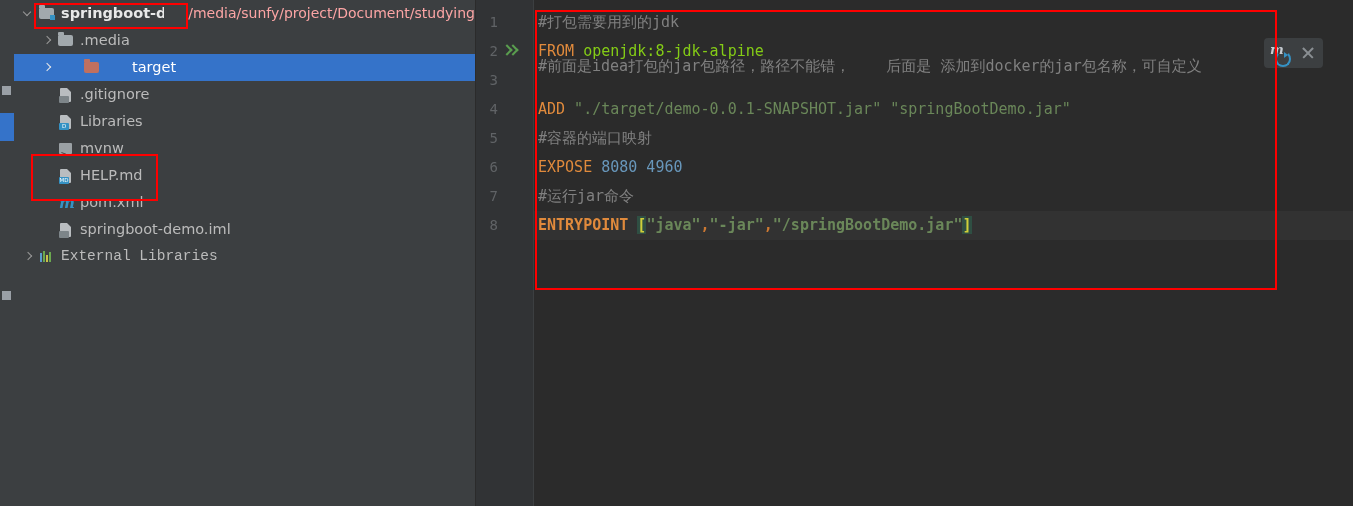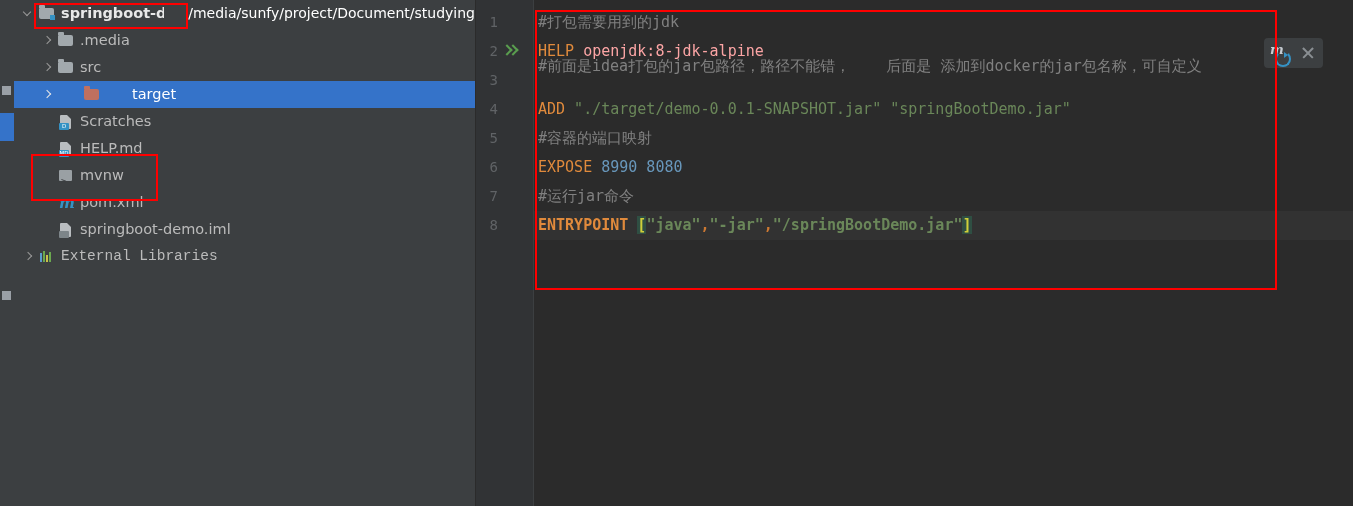"/media/sunfy/project/Document/studying" .path { color: #ffffff -> #fca5a5 }
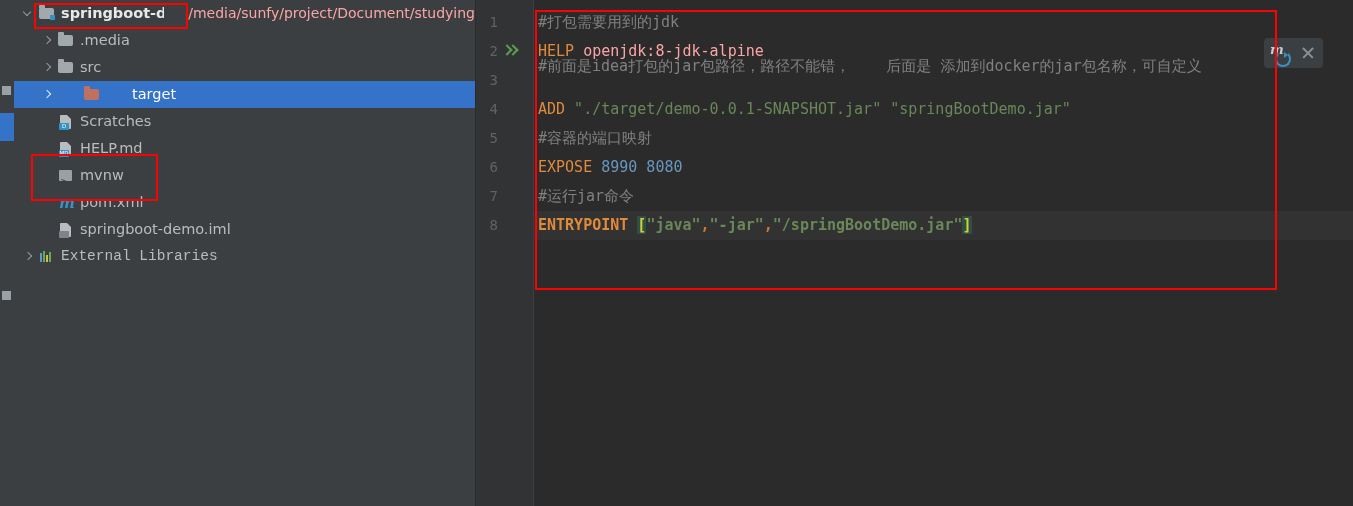"HELP" span.c-kw { text: HELP -> FROM }
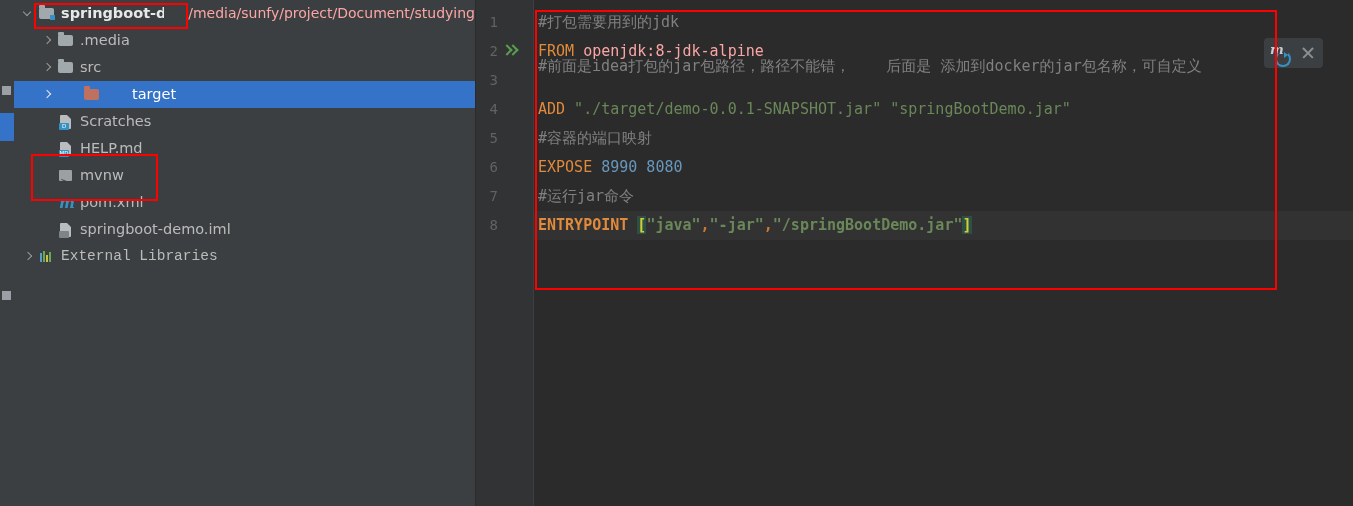"openjdk:8-jdk-alpine" .c-plain { color: #fca5a5 -> #84cc16 }
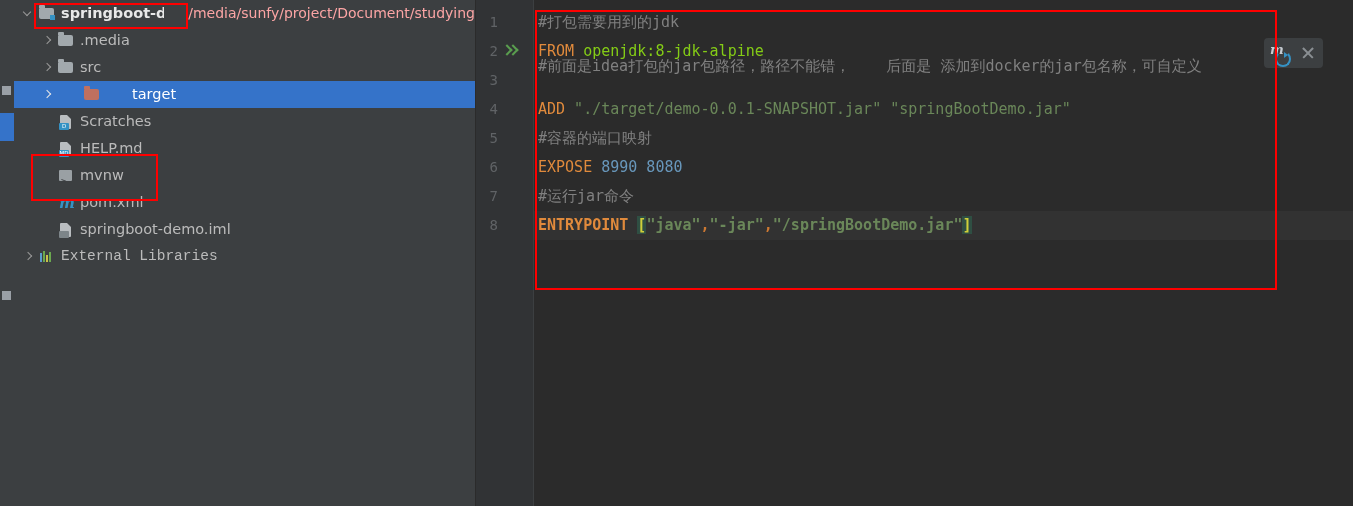"src" div.row { html: <div> <span></span> <span> <span></span> </span> <span>src</span> </div> -> none }
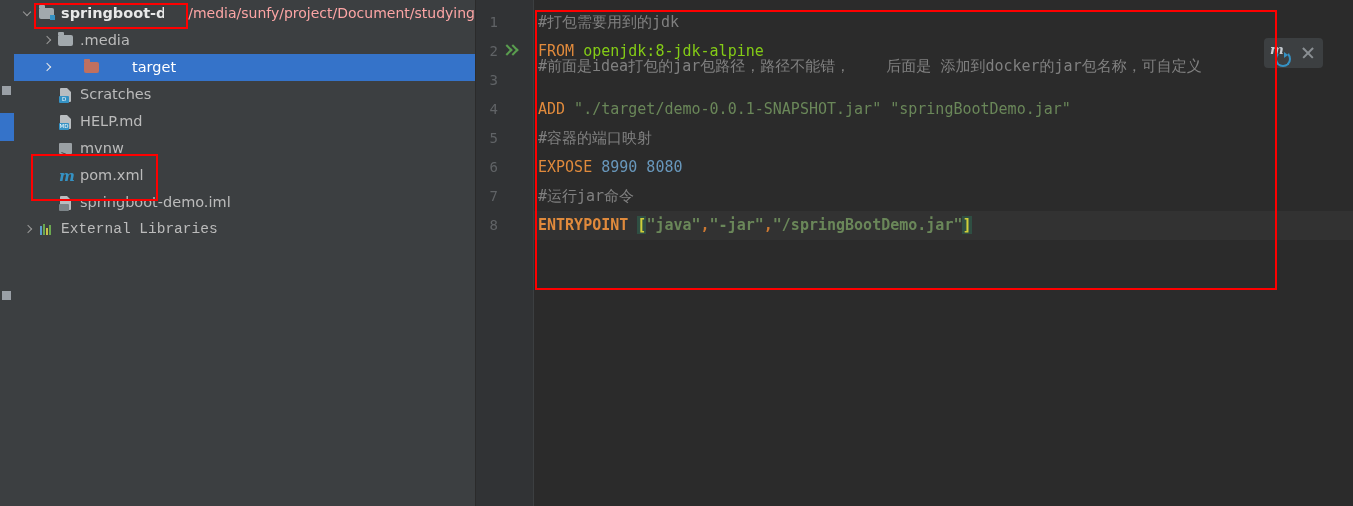".gitignore" div.row { html: none -> <div> <span></span> <span> <span></span> <span></span> </span> <span>.gitignore</span> </div> }
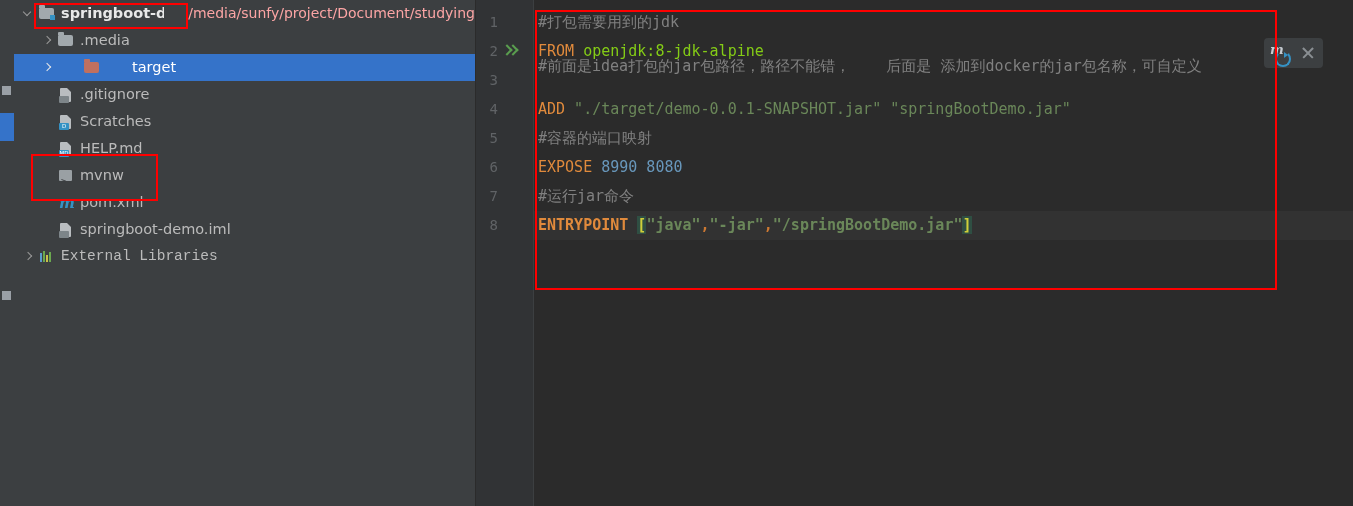"Scratches" span.lbl { text: Scratches -> Libraries }
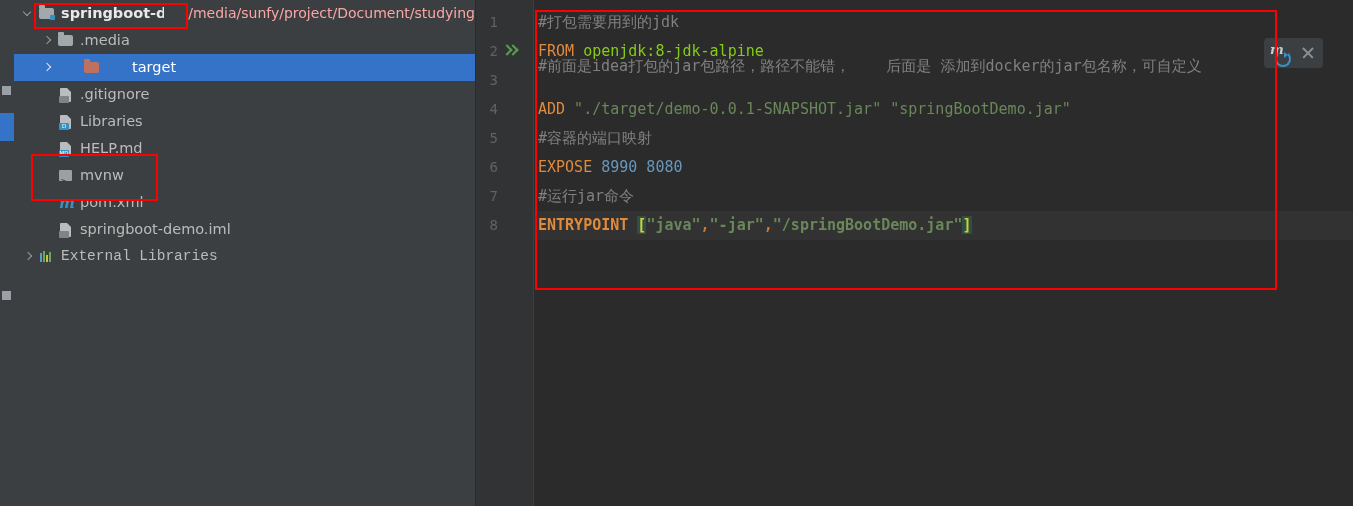"HELP.md" div.row { order: before "mvnw" -> after "mvnw" }
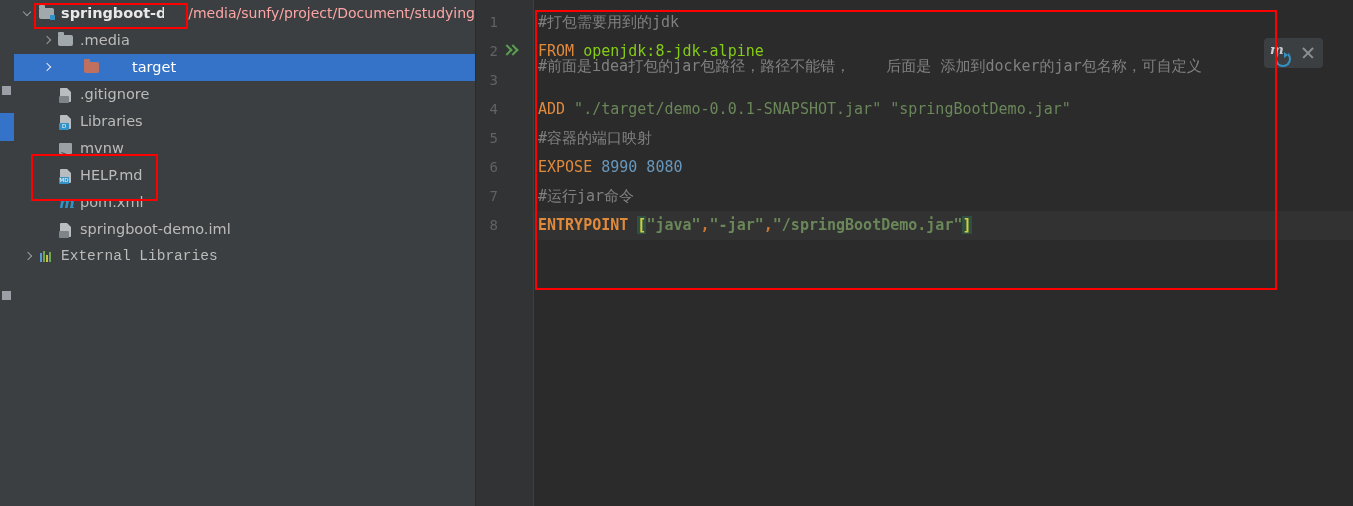"8990 8080" span.c-num { text: 8990 8080 -> 8080 4960 }
